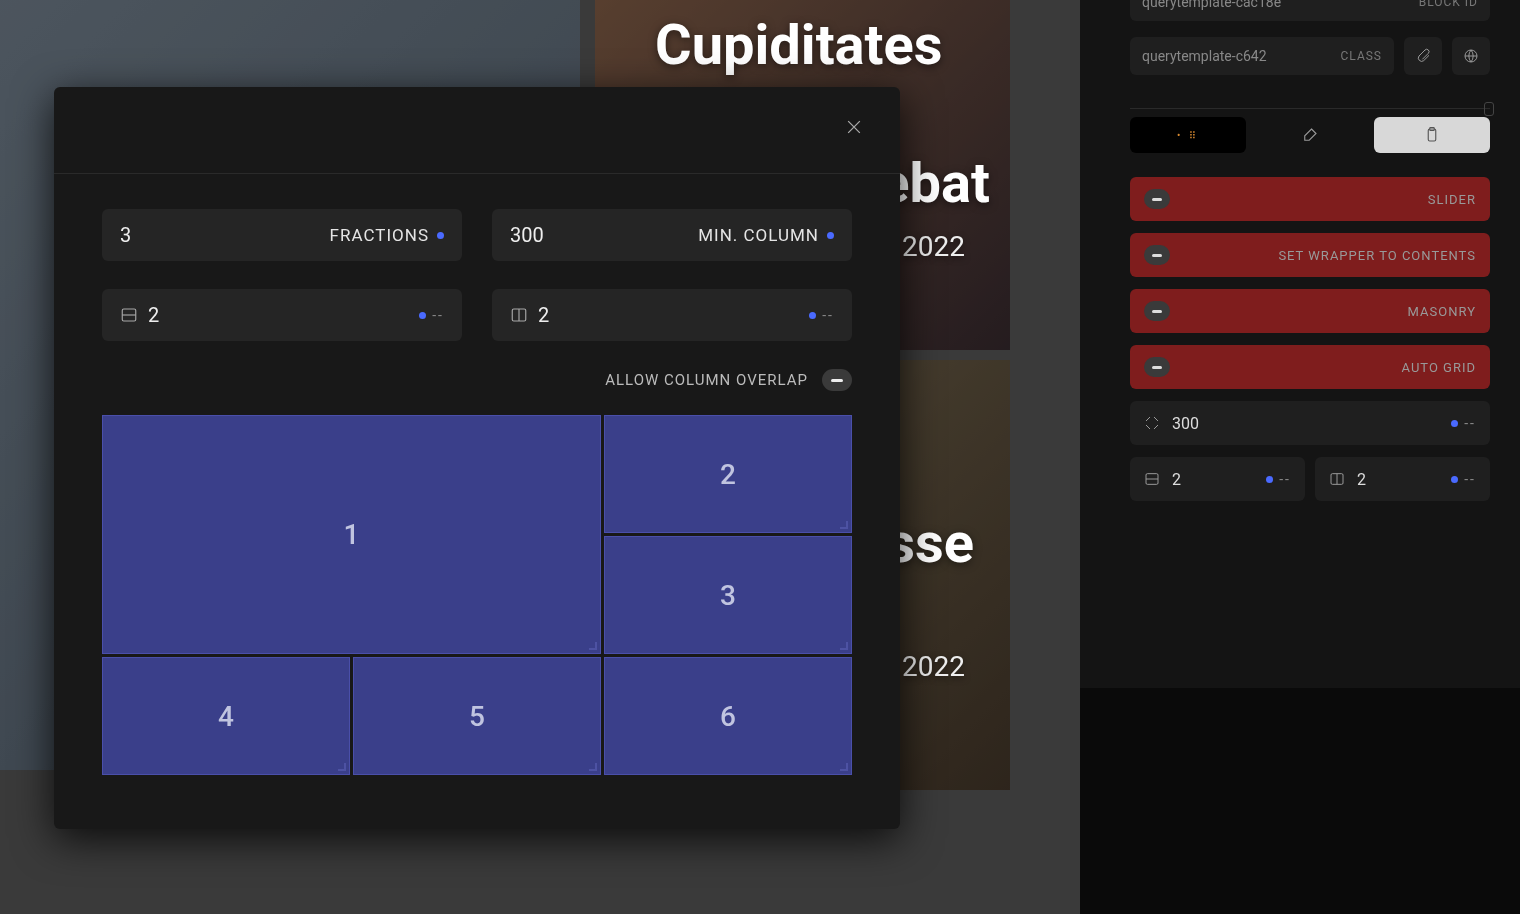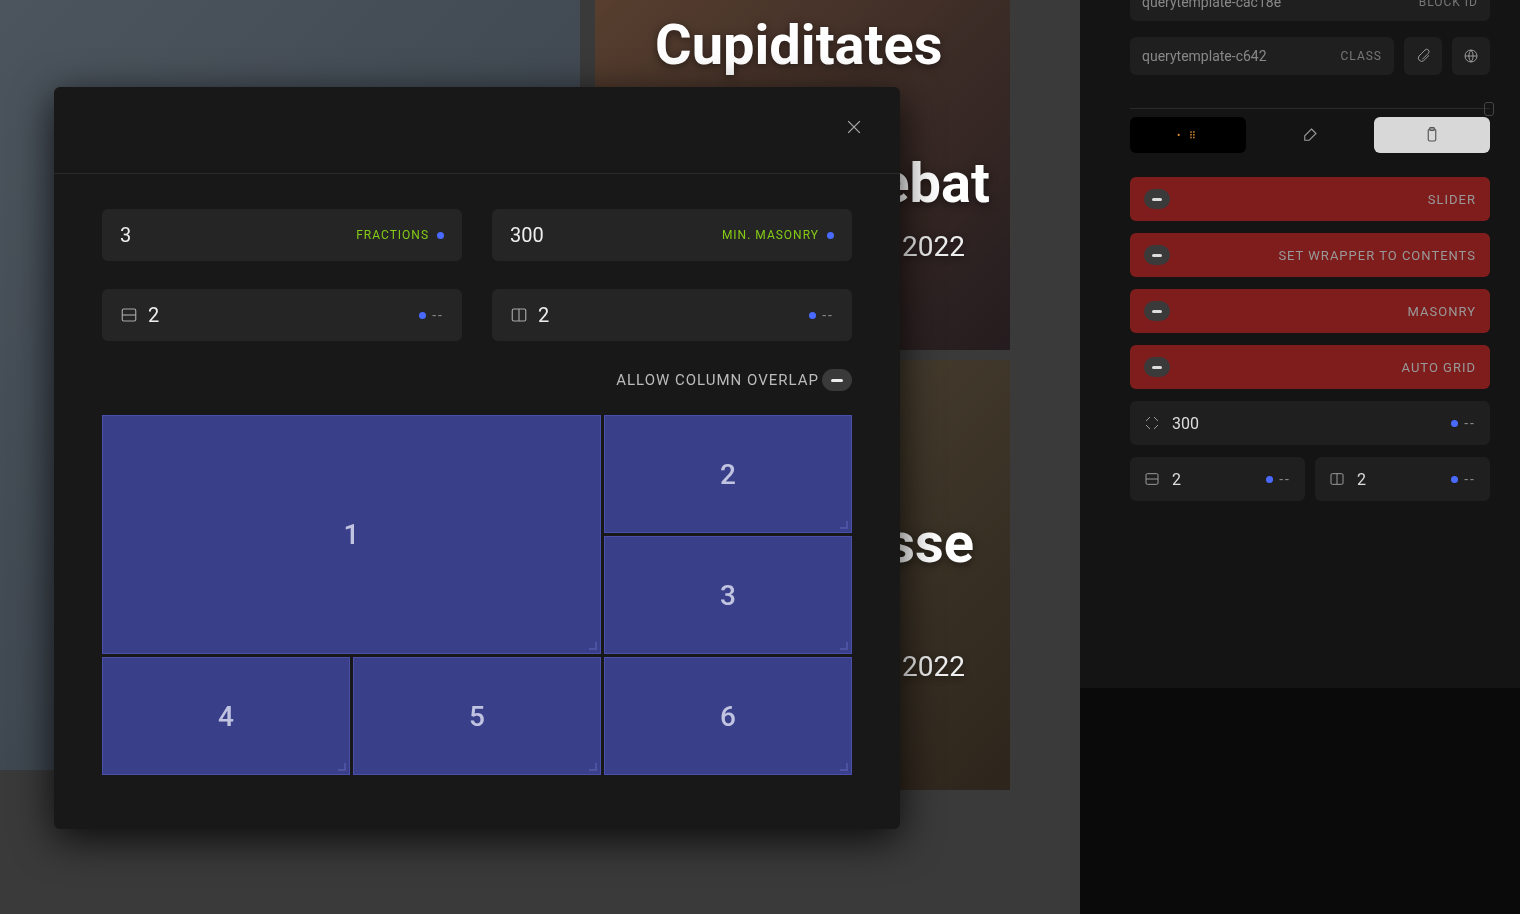"FRACTIONS" .input-field .lbl { color: #84cc16 -> #e5e5e5; font-size: 12px -> 17px }
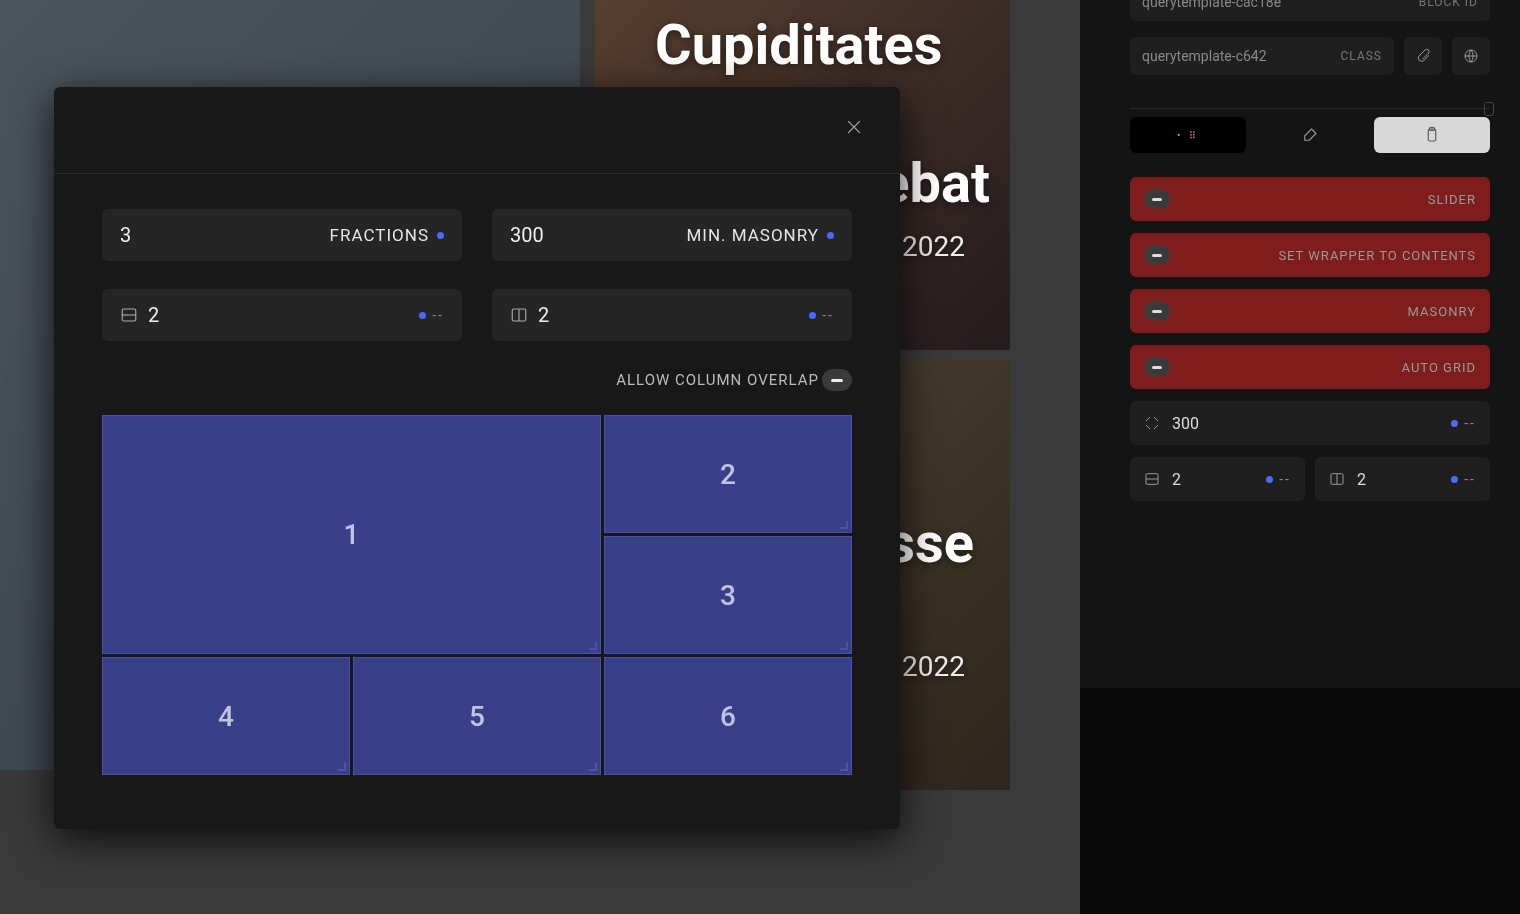"MIN. MASONRY" span.lbl { text: MASONRY -> COLUMN }
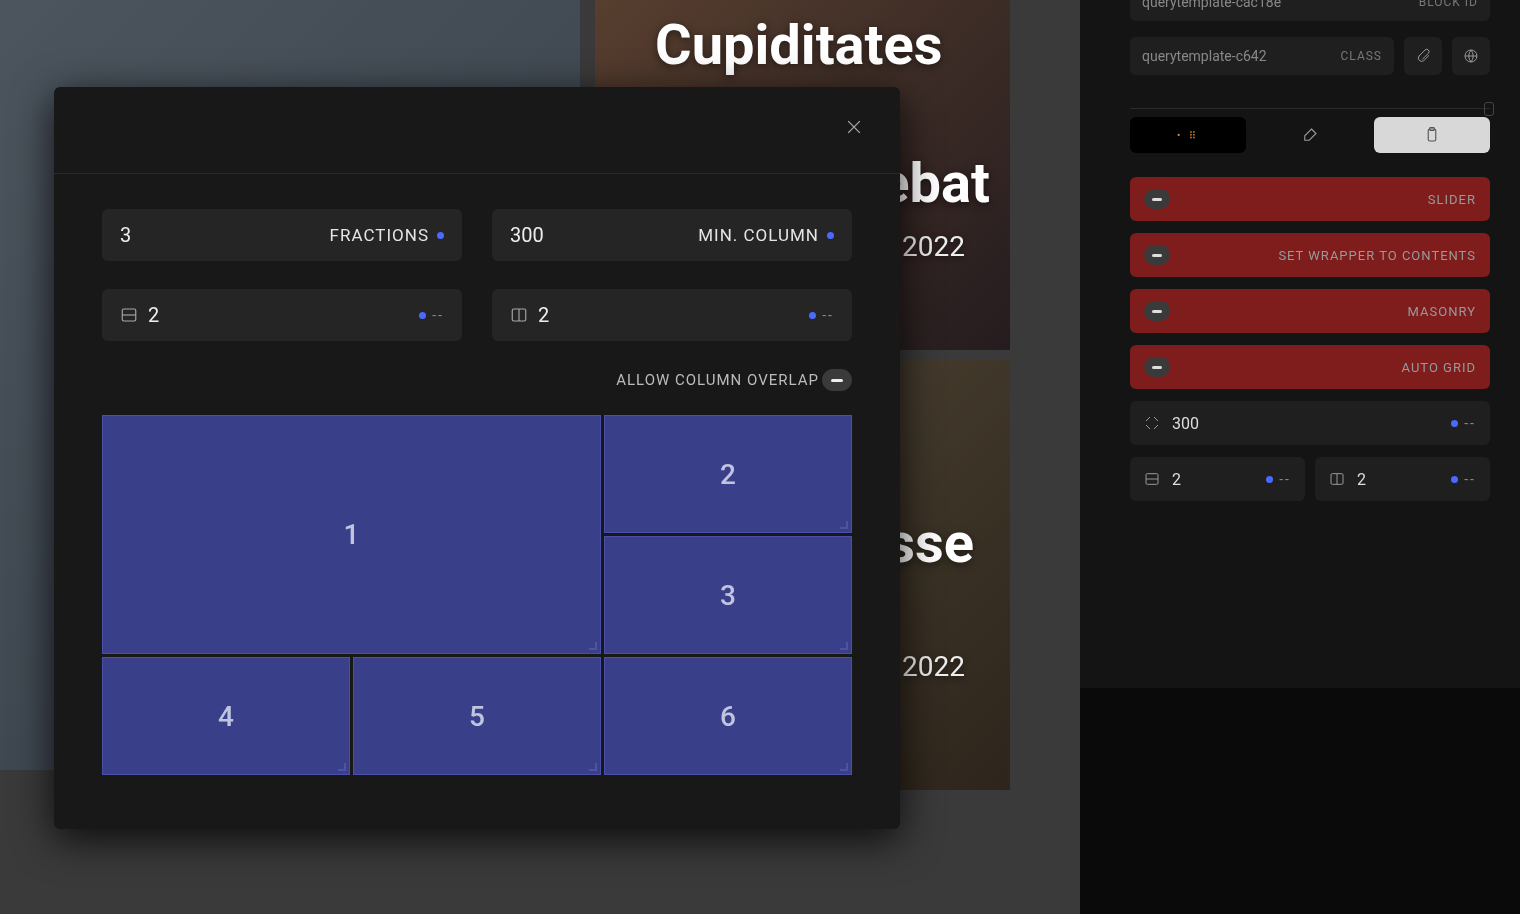"ALLOW COLUMN OVERLAP" .overlap-row { gap: 3px -> 14px }
